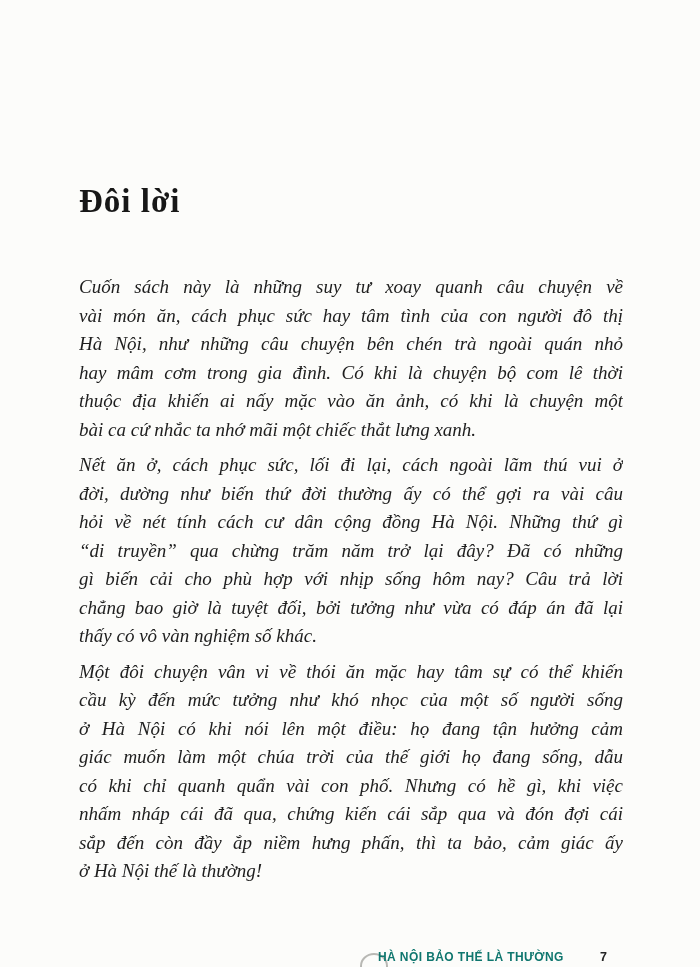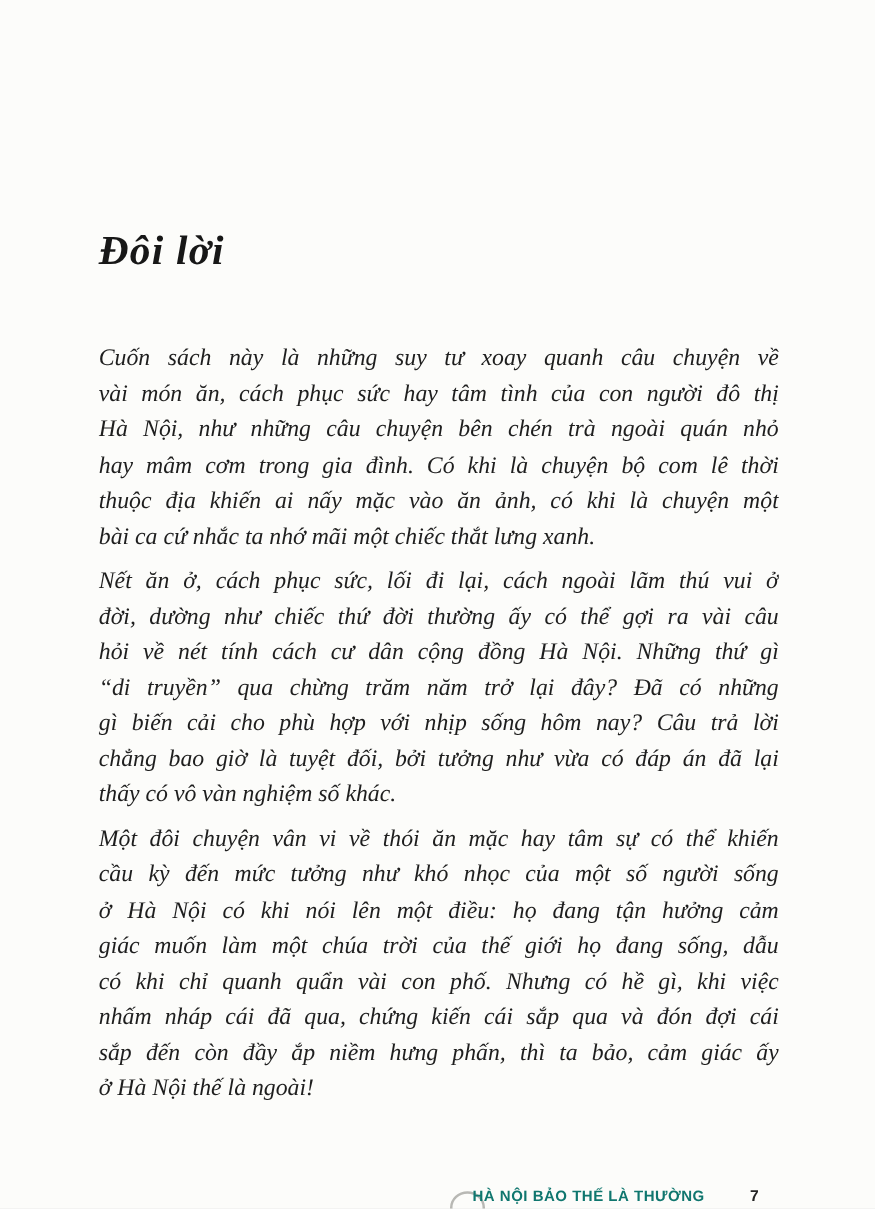"Đôi lời" .book-title { font-style: italic -> none }
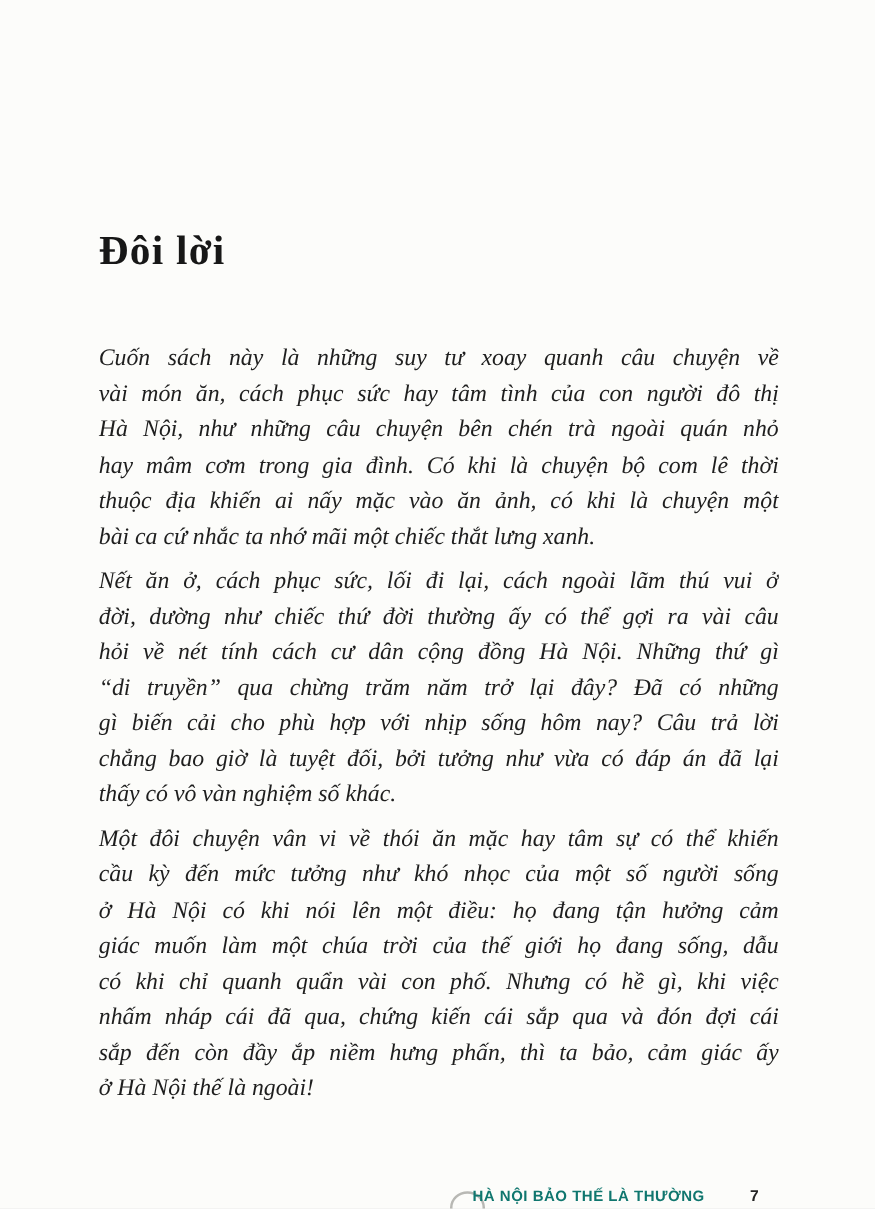"đời, dường như chiếc thứ" div.line { text: chiếc -> biến }
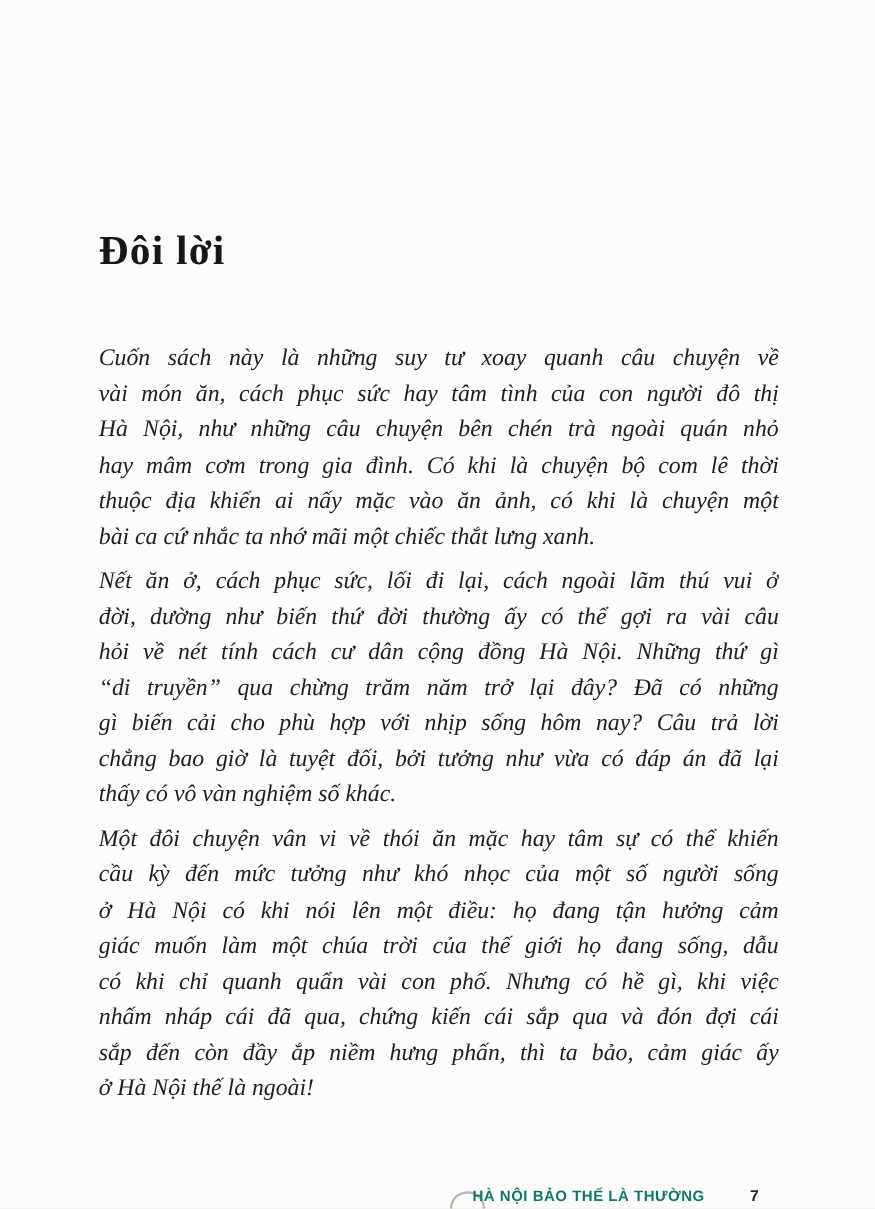"ở Hà Nội thế là" div.line { text: ngoài -> thường }
